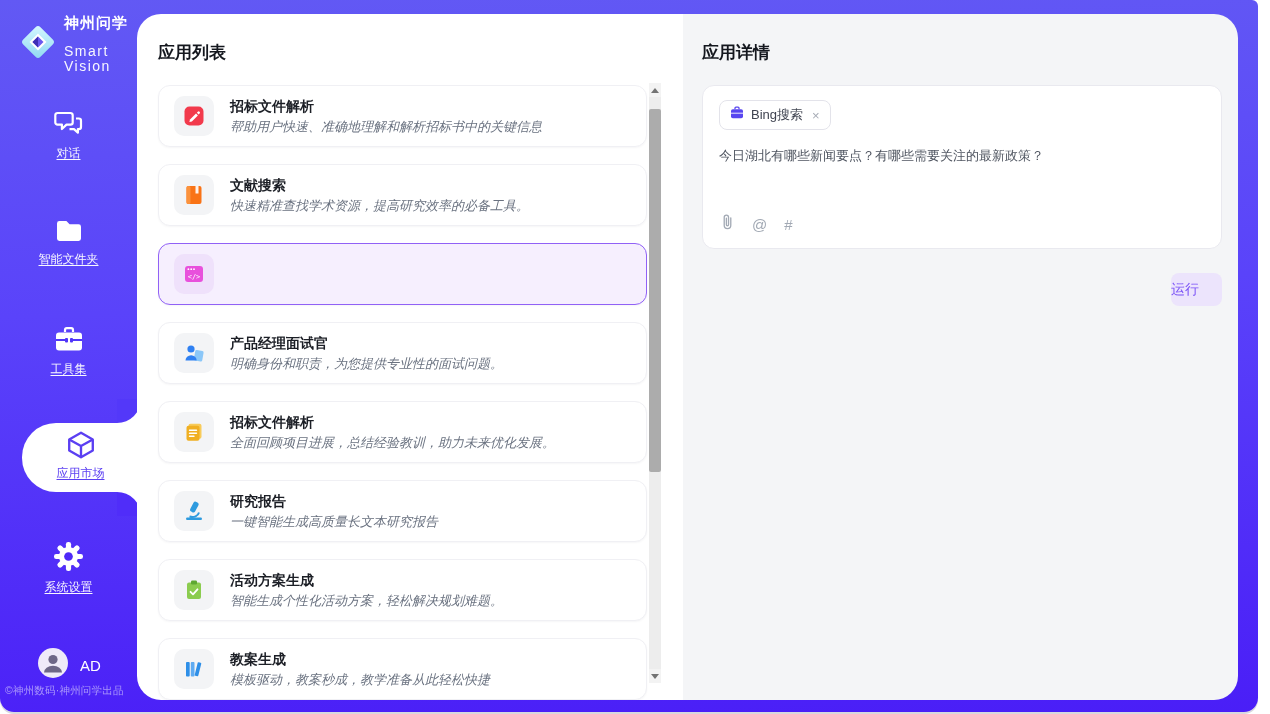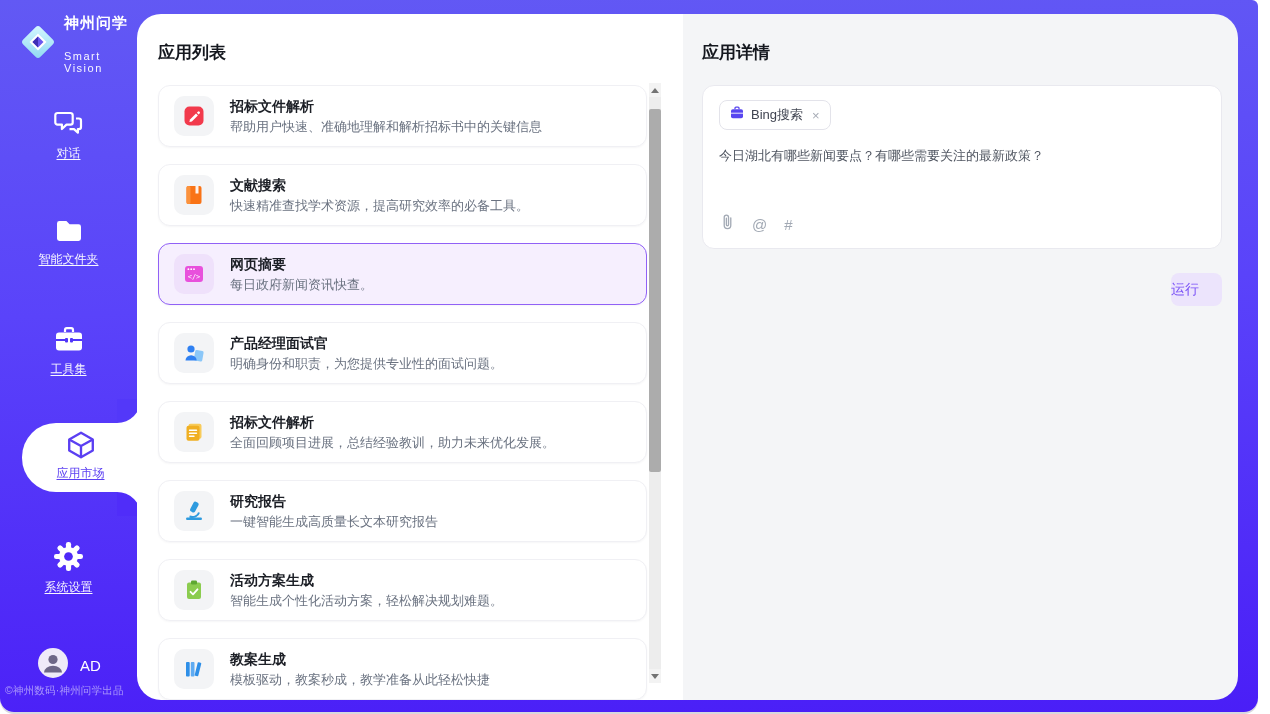"Smart Vision" .logo-sub { font-size: 11px -> 14px; margin-top: 18px -> 12px }
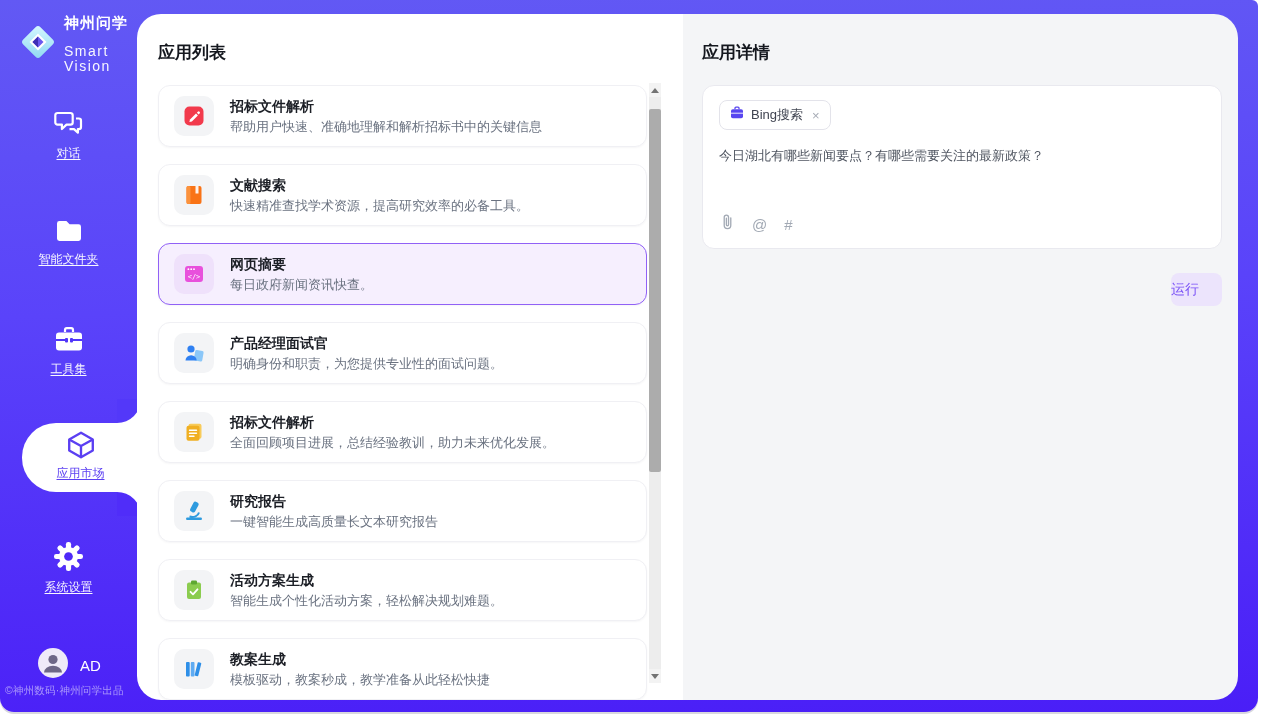"帮助用户快速、准确地理解和解析招标书中的关键信息" .card-desc { font-style: none -> italic }
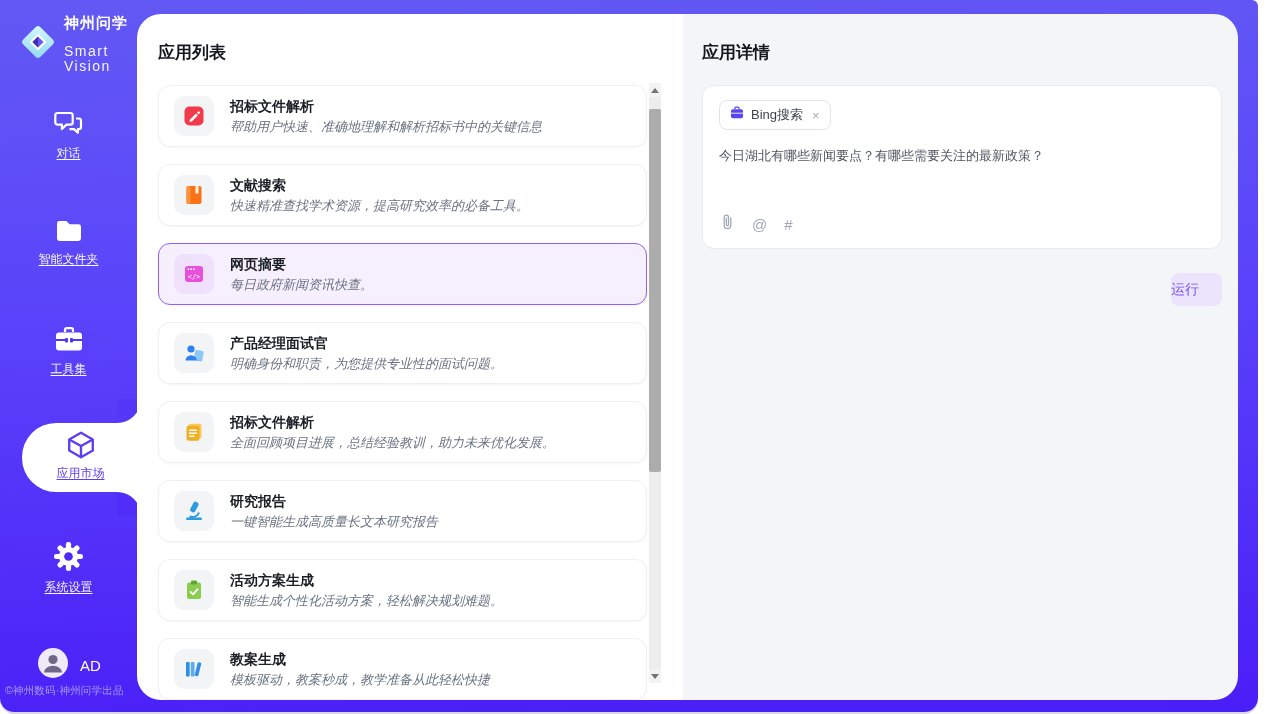"网页摘要" span.card-texts { html: <span> <span>网页摘要</span> <span>每日政府新闻资讯快查。</span> </span> -> none }
